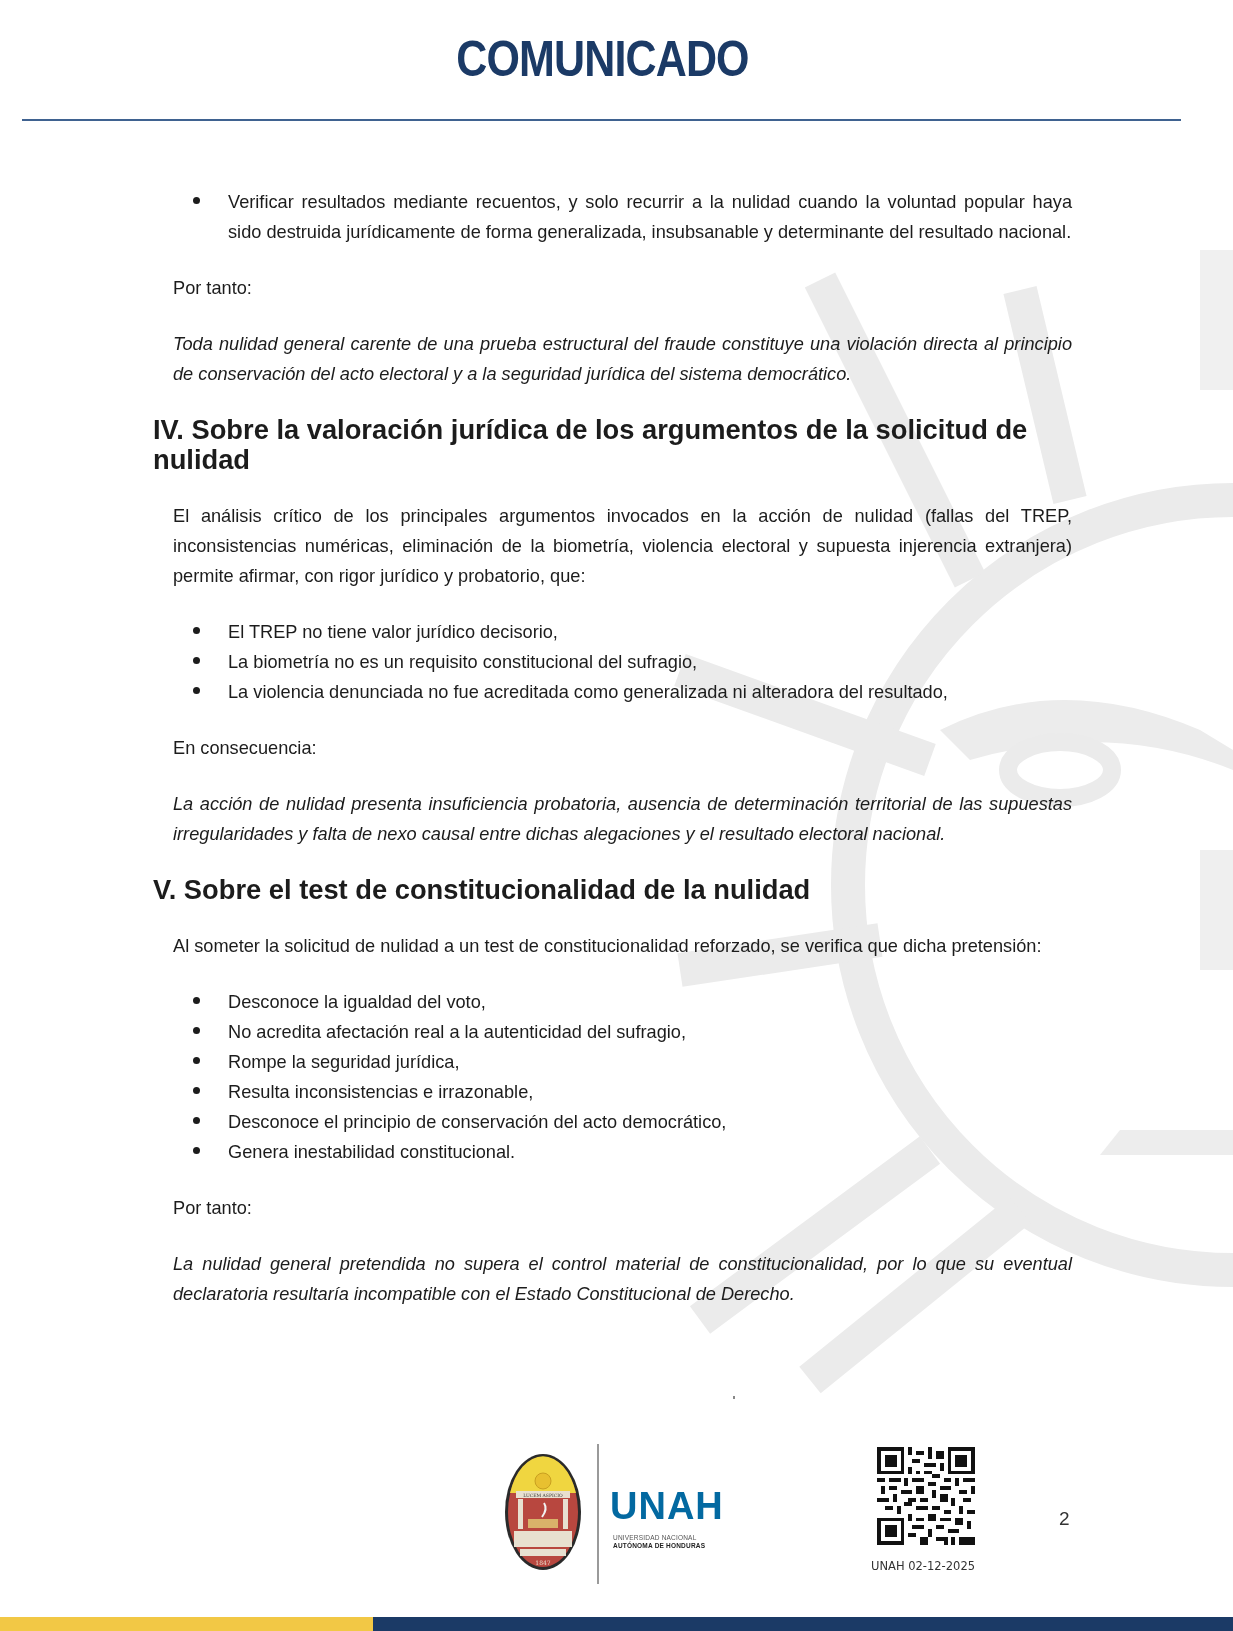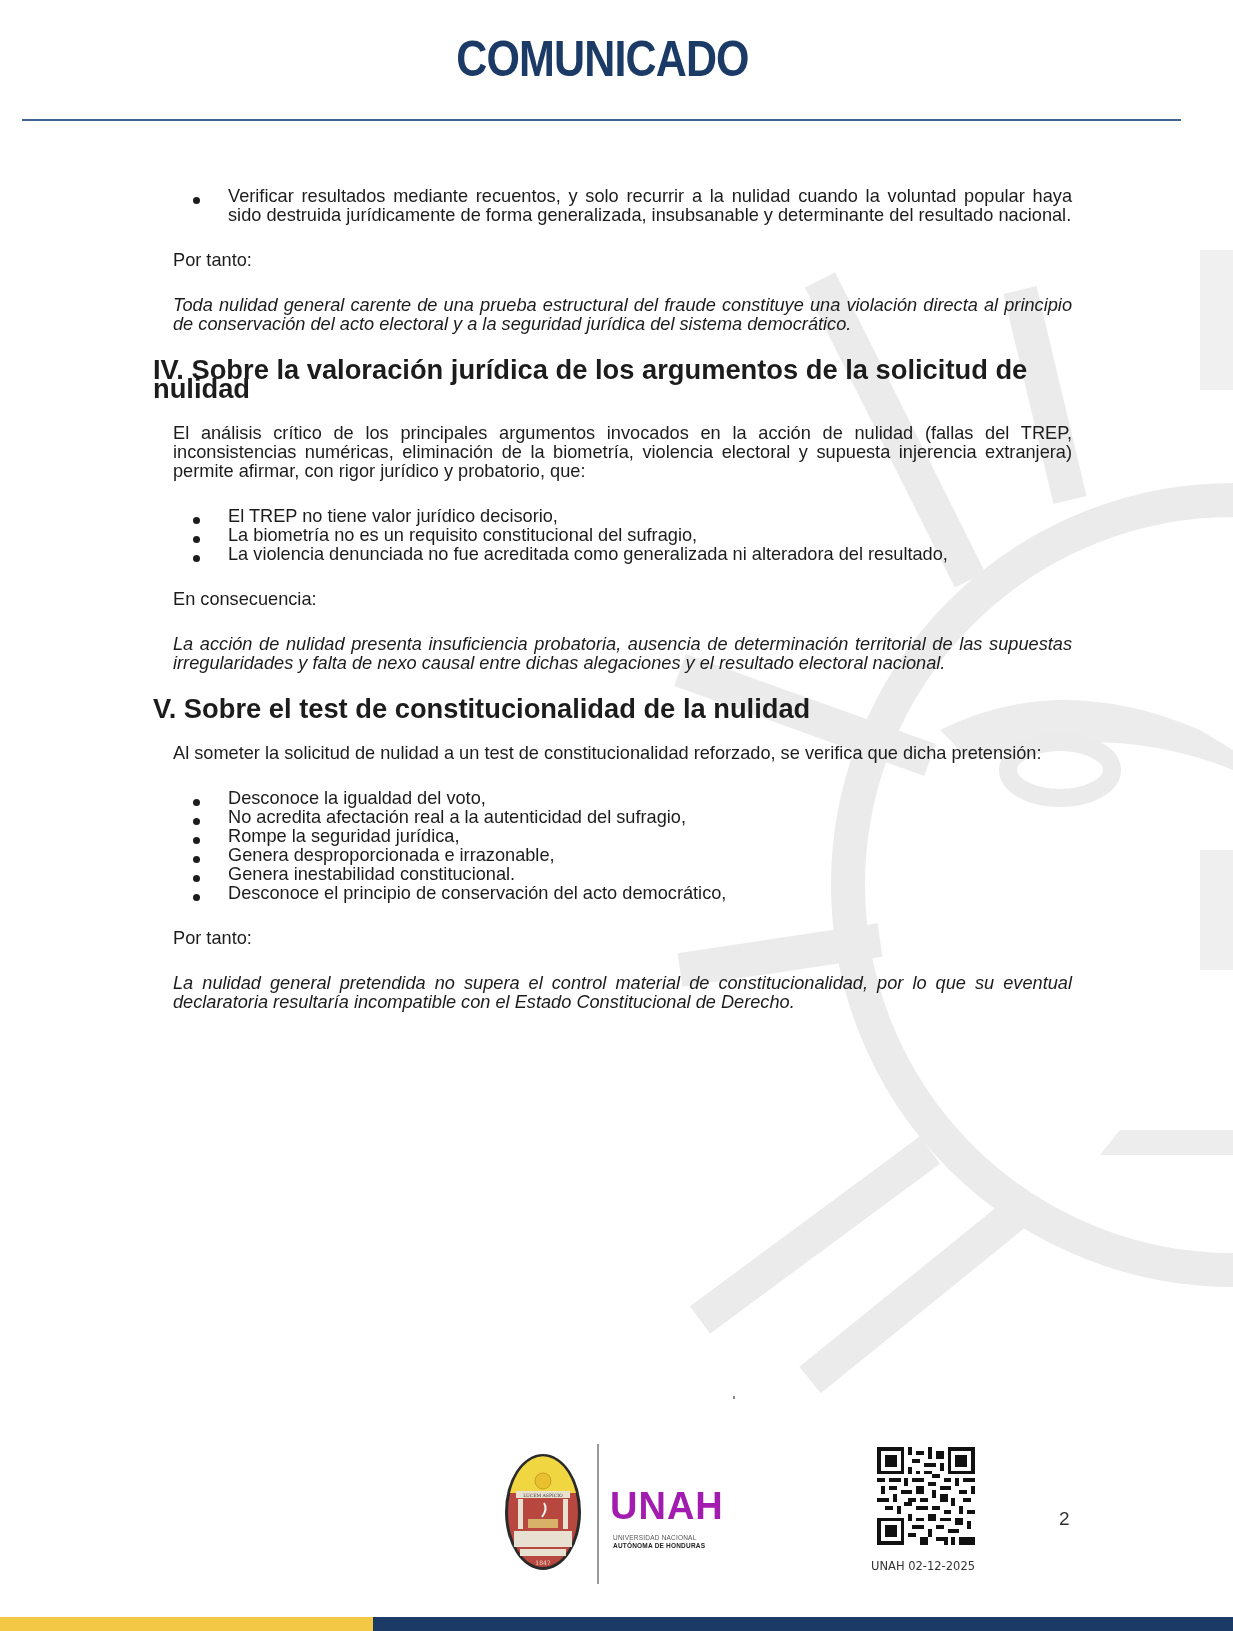"Verificar resultados mediante recuentos," .content { line-height: 19px -> 30px }
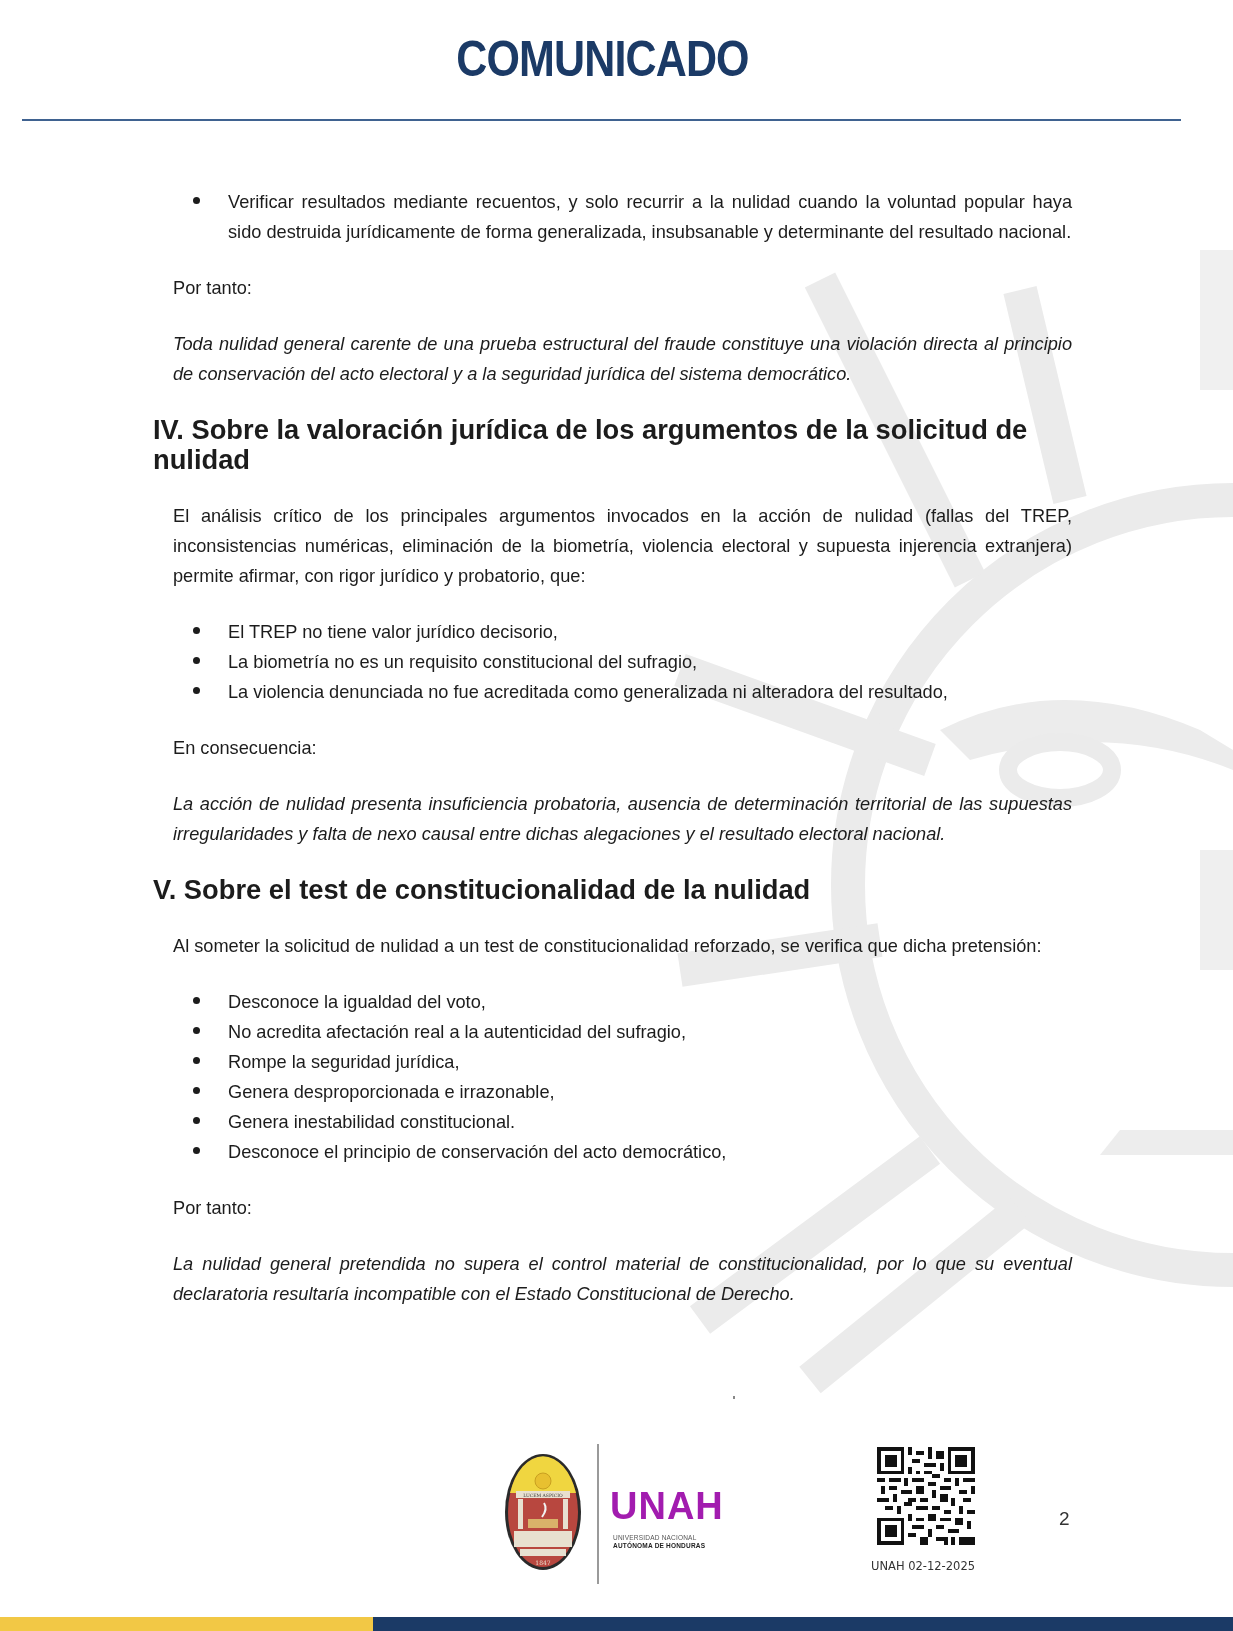"Genera desproporcionada e irrazonable," li { text: Genera desproporcionada -> Resulta inconsistencias }
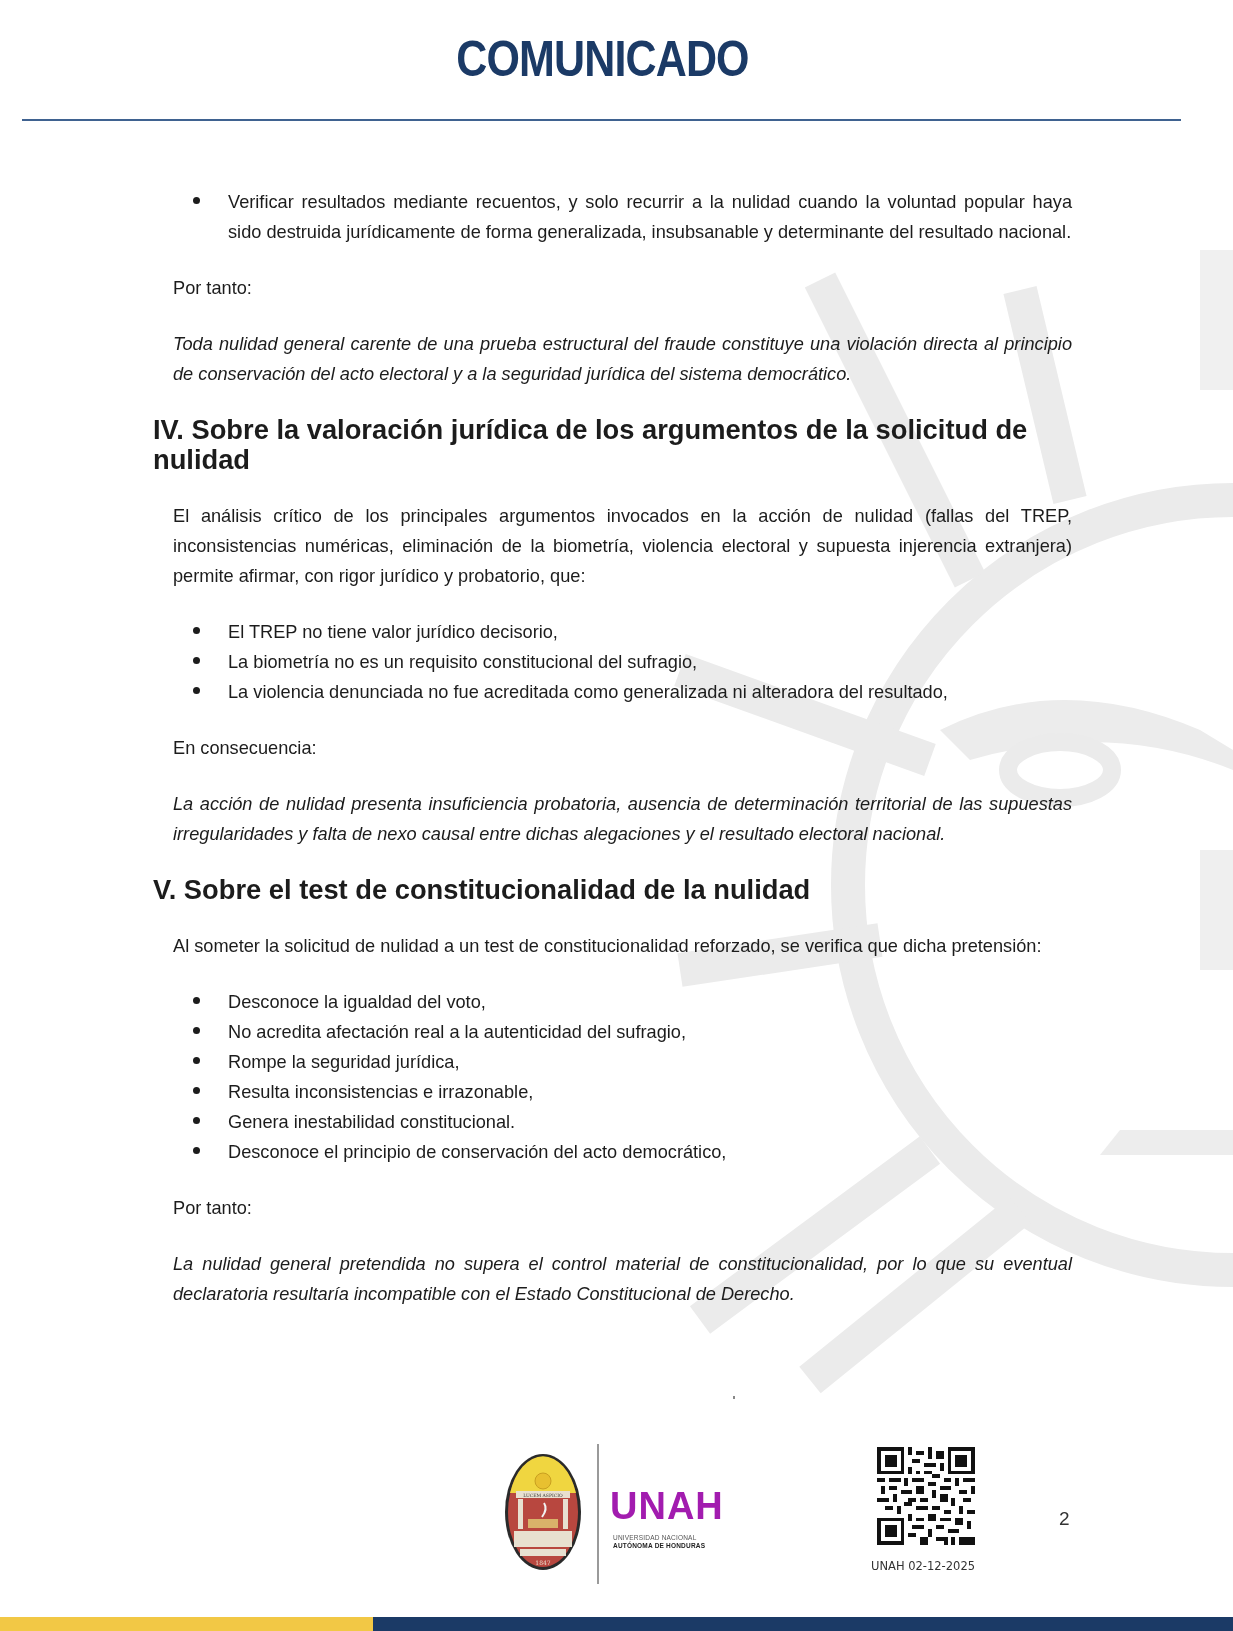"Genera inestabilidad constitucional." li { order: before "Desconoce el principio de conservación" -> after "Desconoce el principio de conservación" }
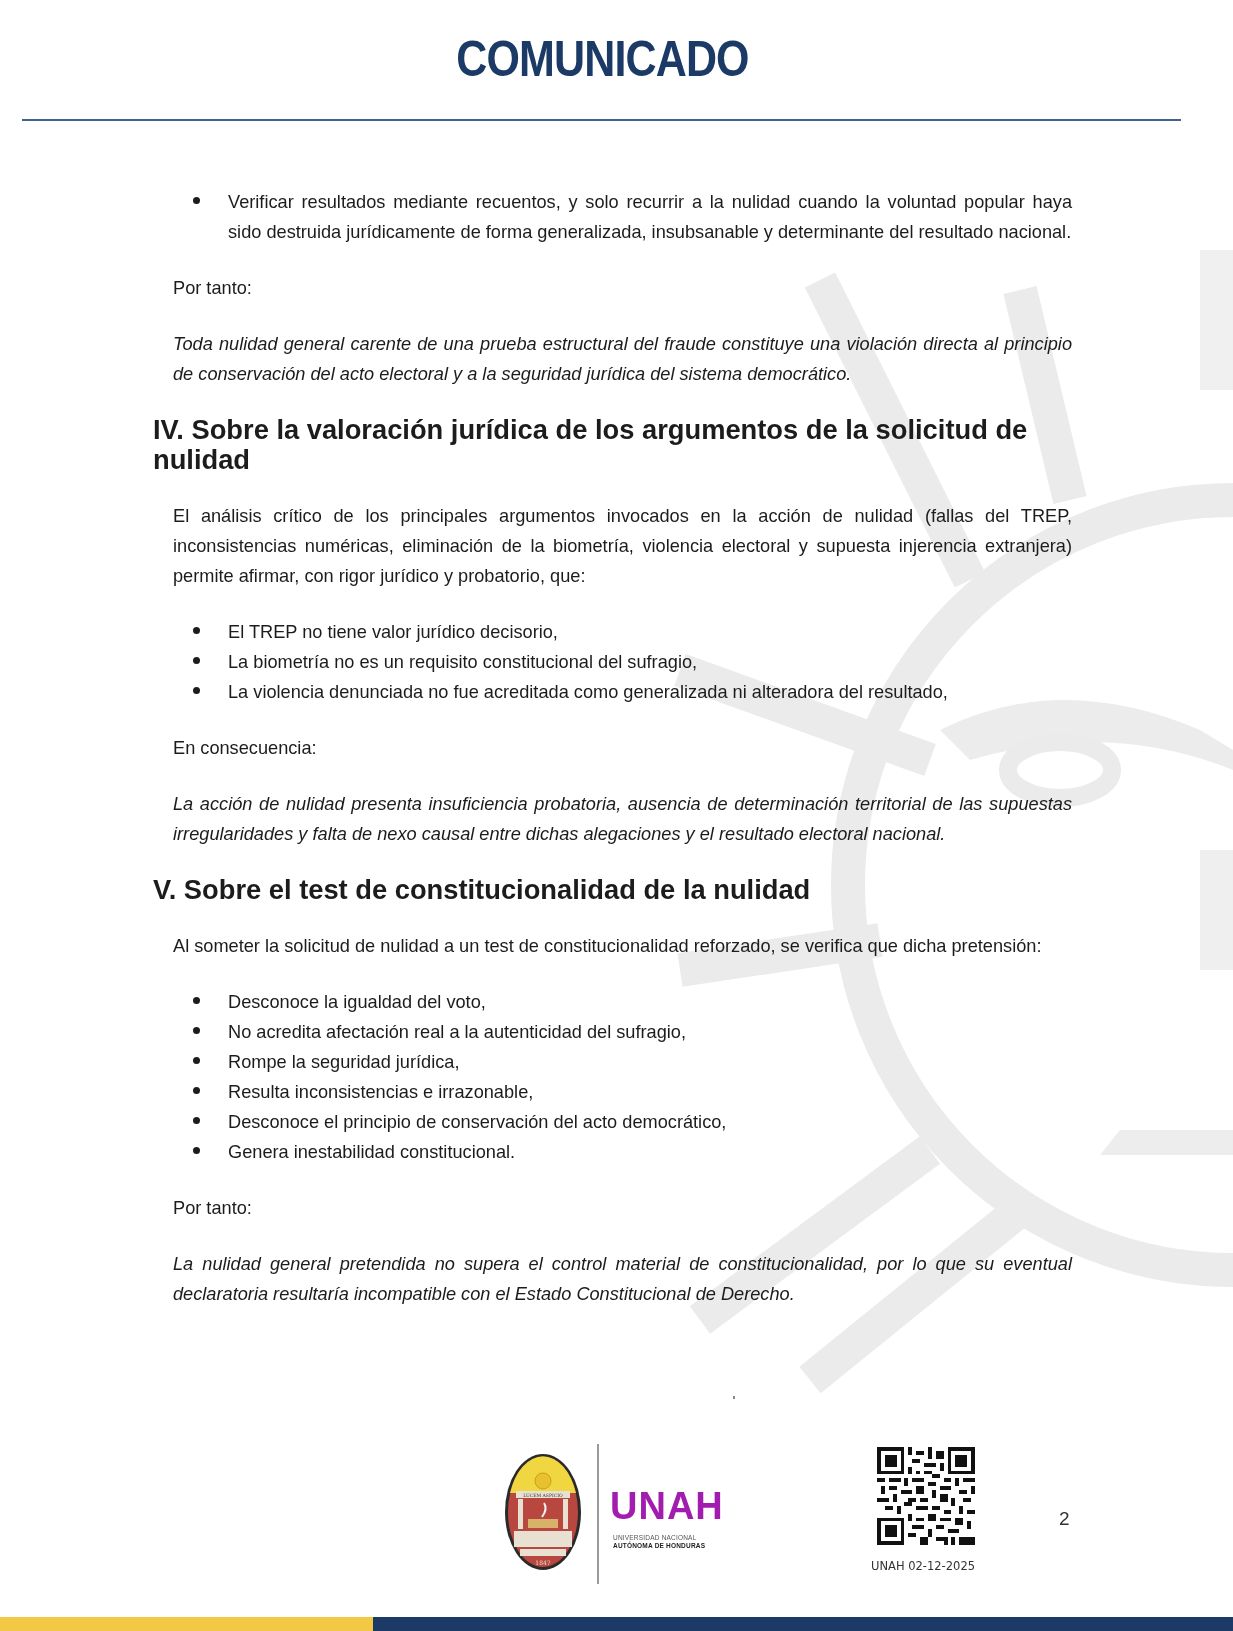"UNAH" .unah-word { color: #a21caf -> #0369a1 }
